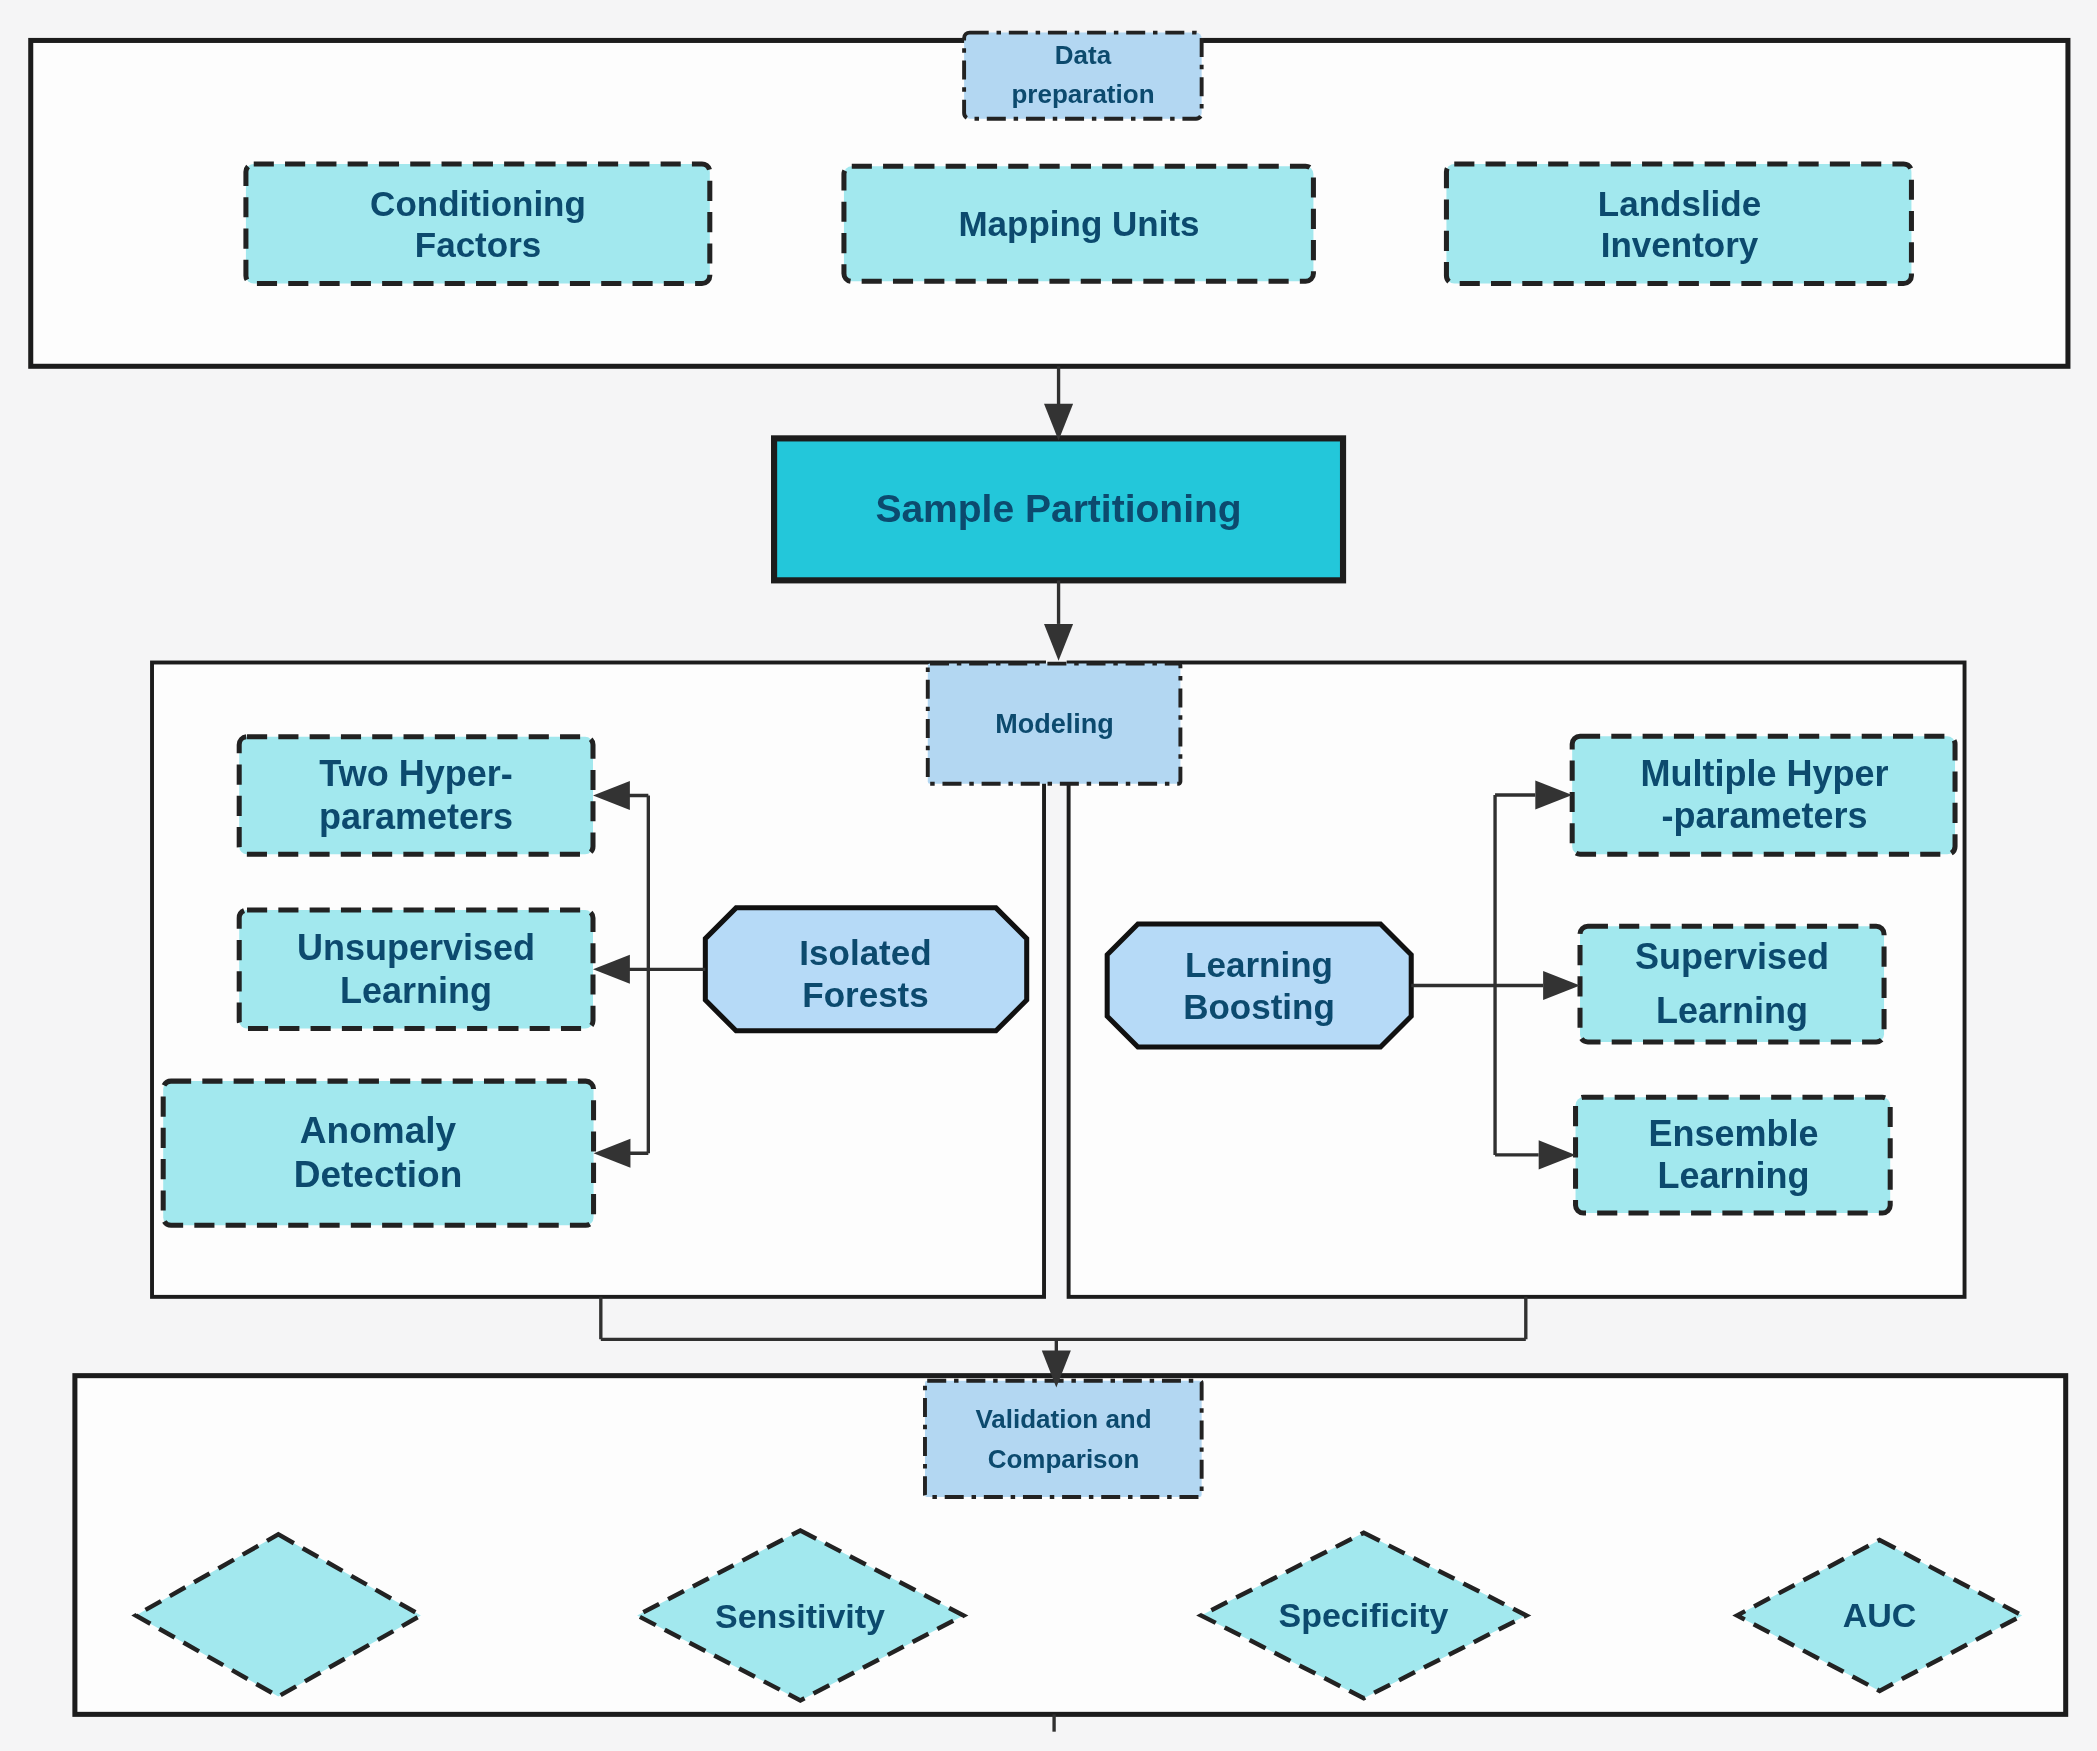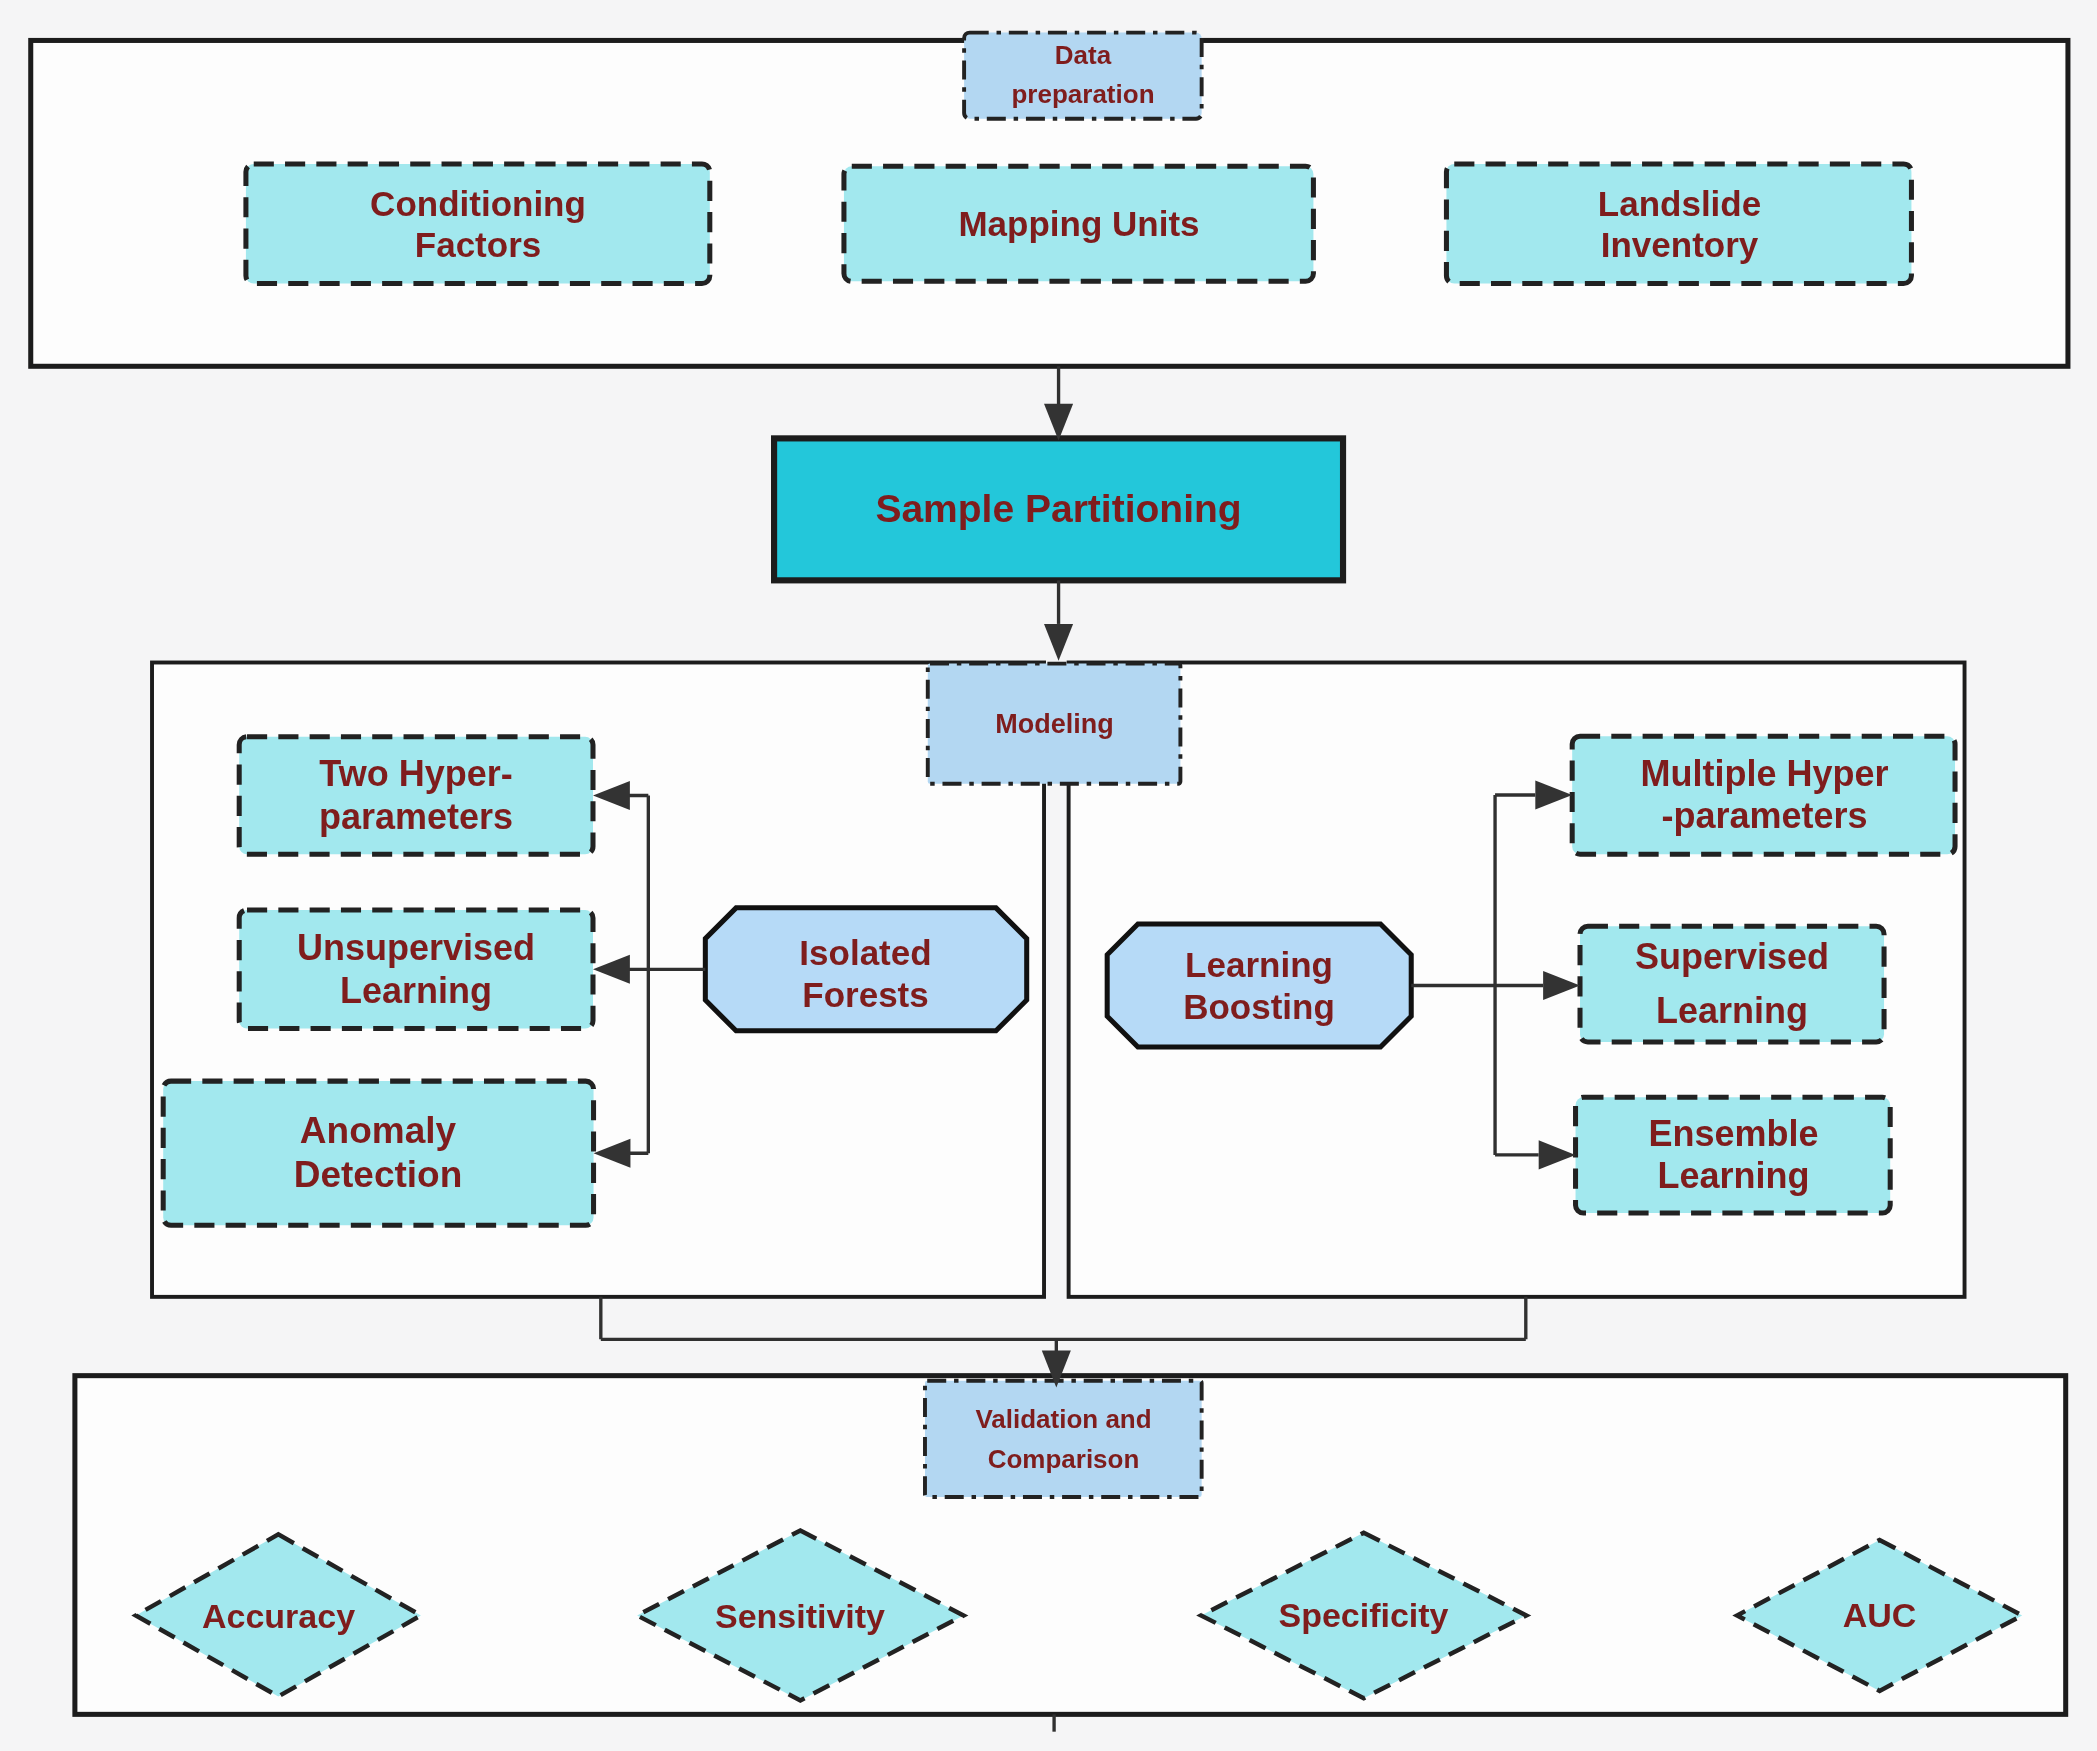"Data" .node-text { color: #7f1d1d -> #0c4a6e }
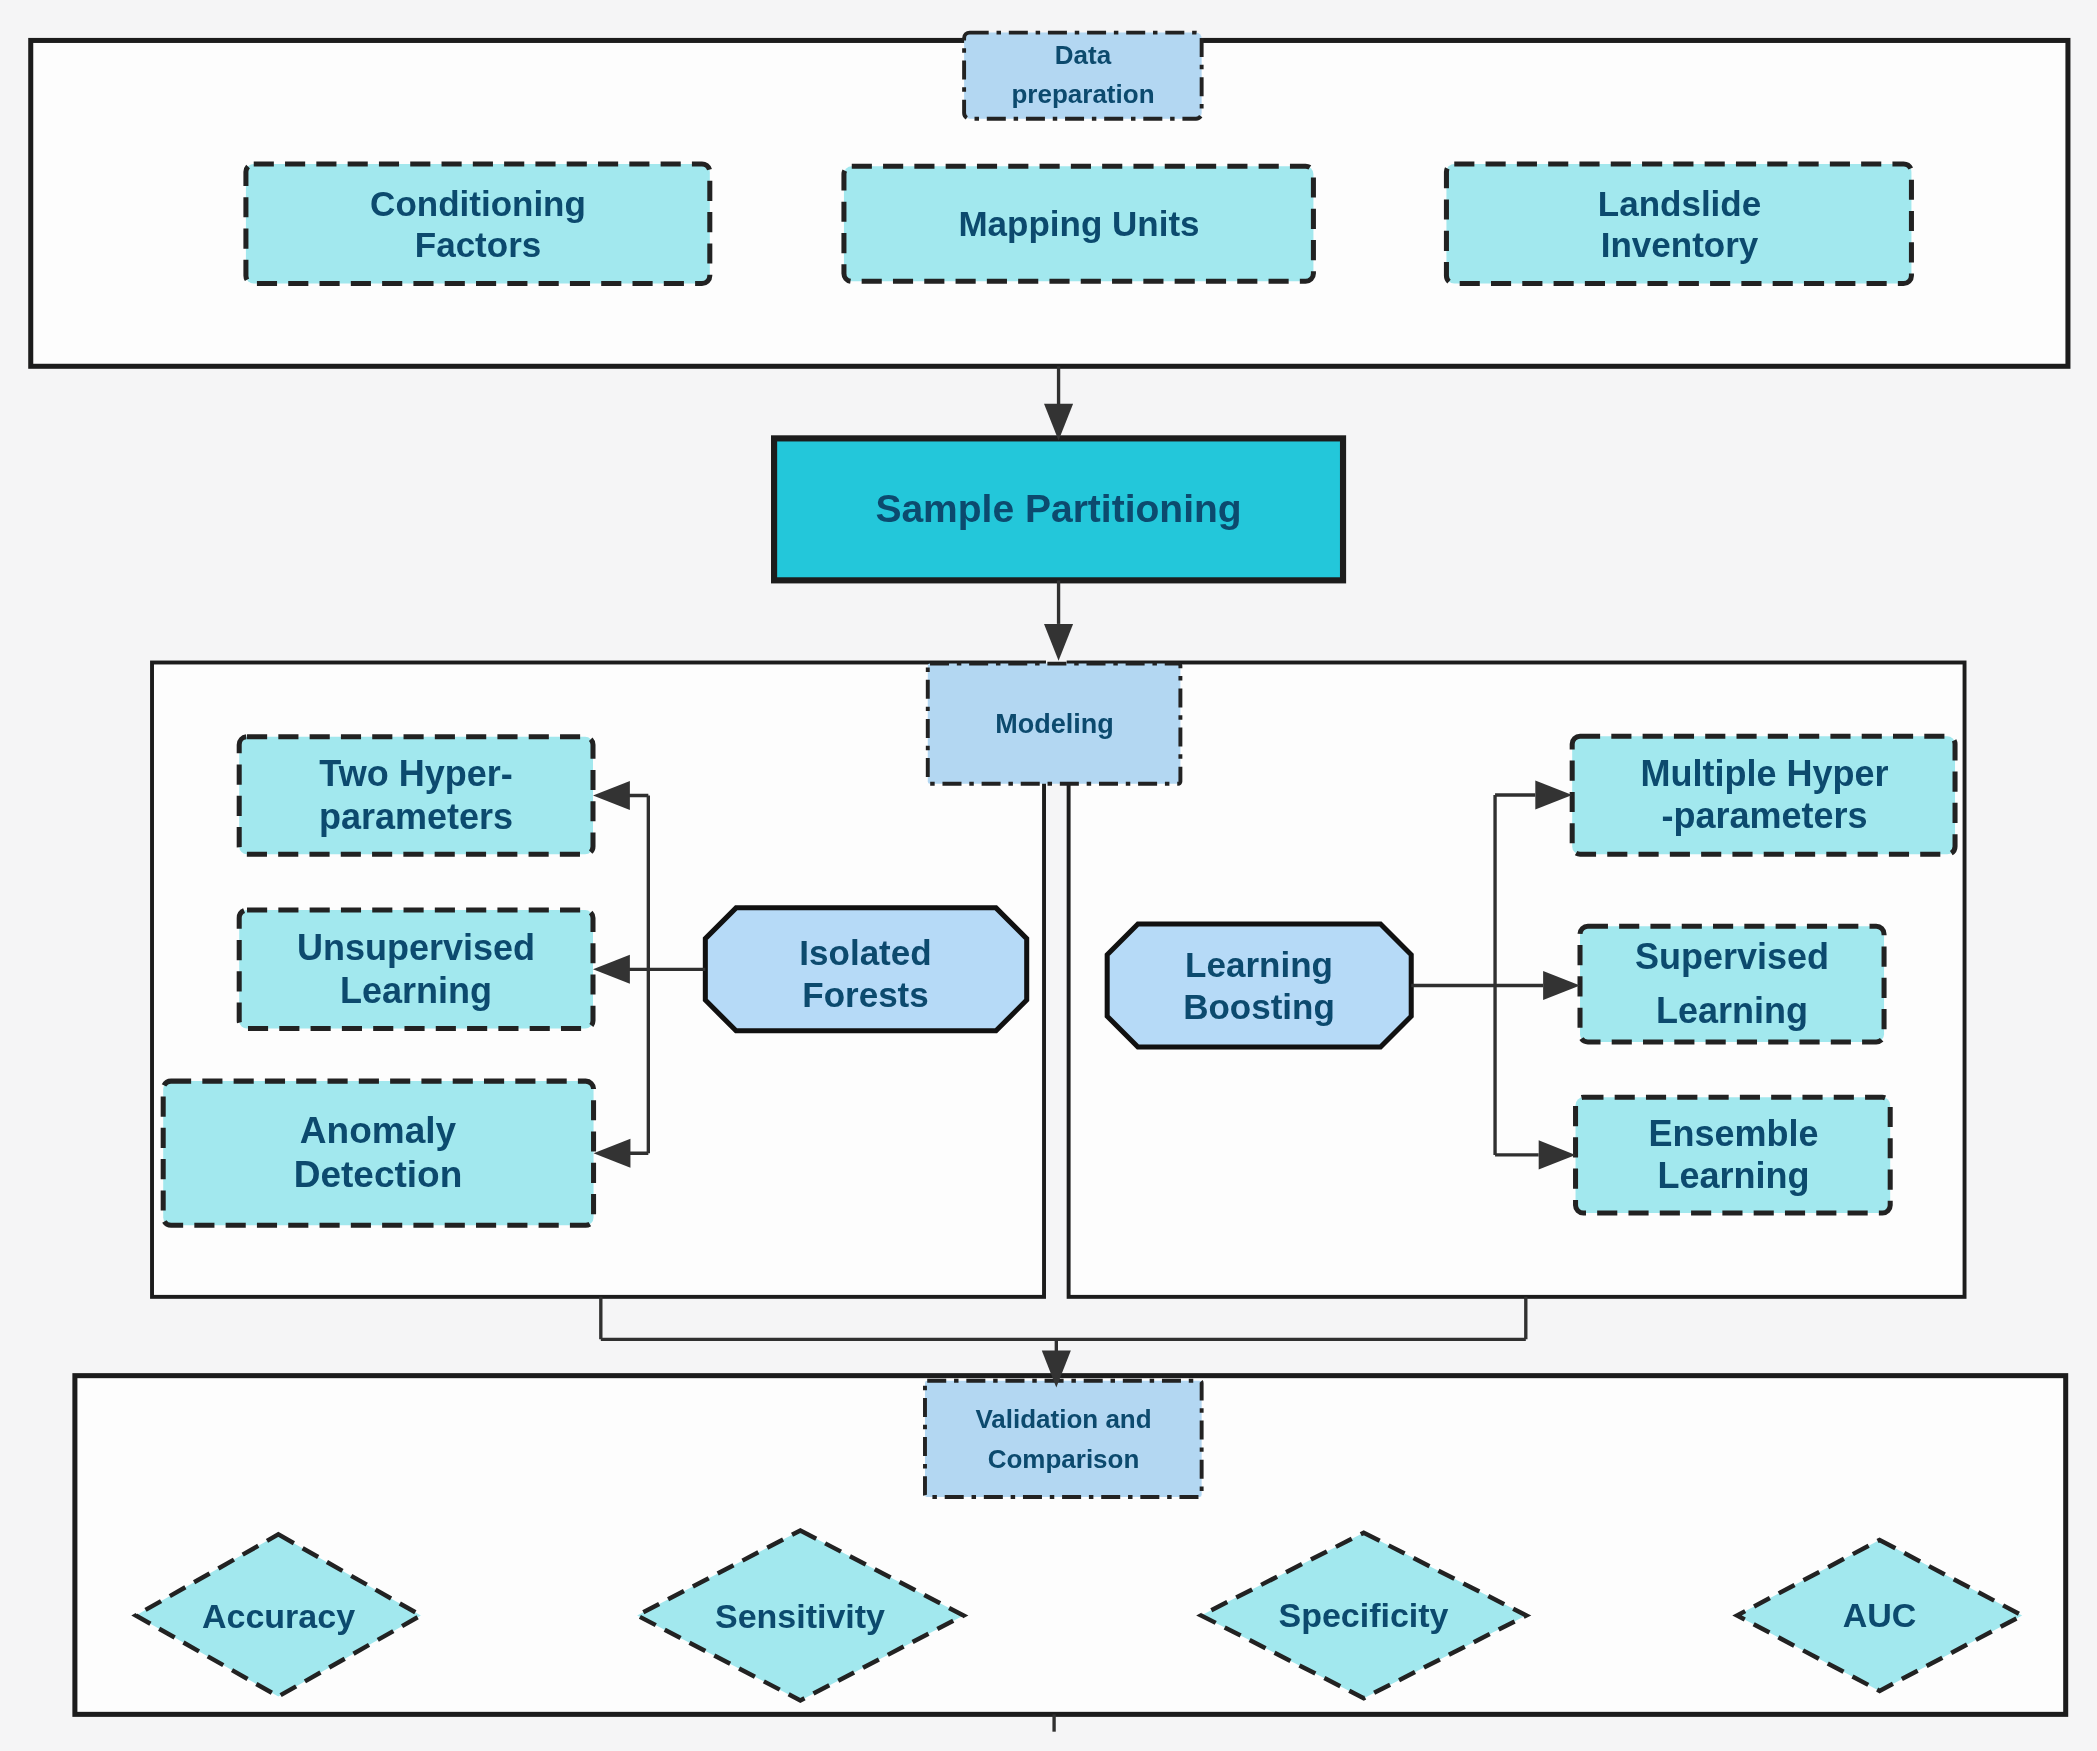"Accuracy" div.node-text { html: <div> <span>Accuracy</span> </div> -> none }
